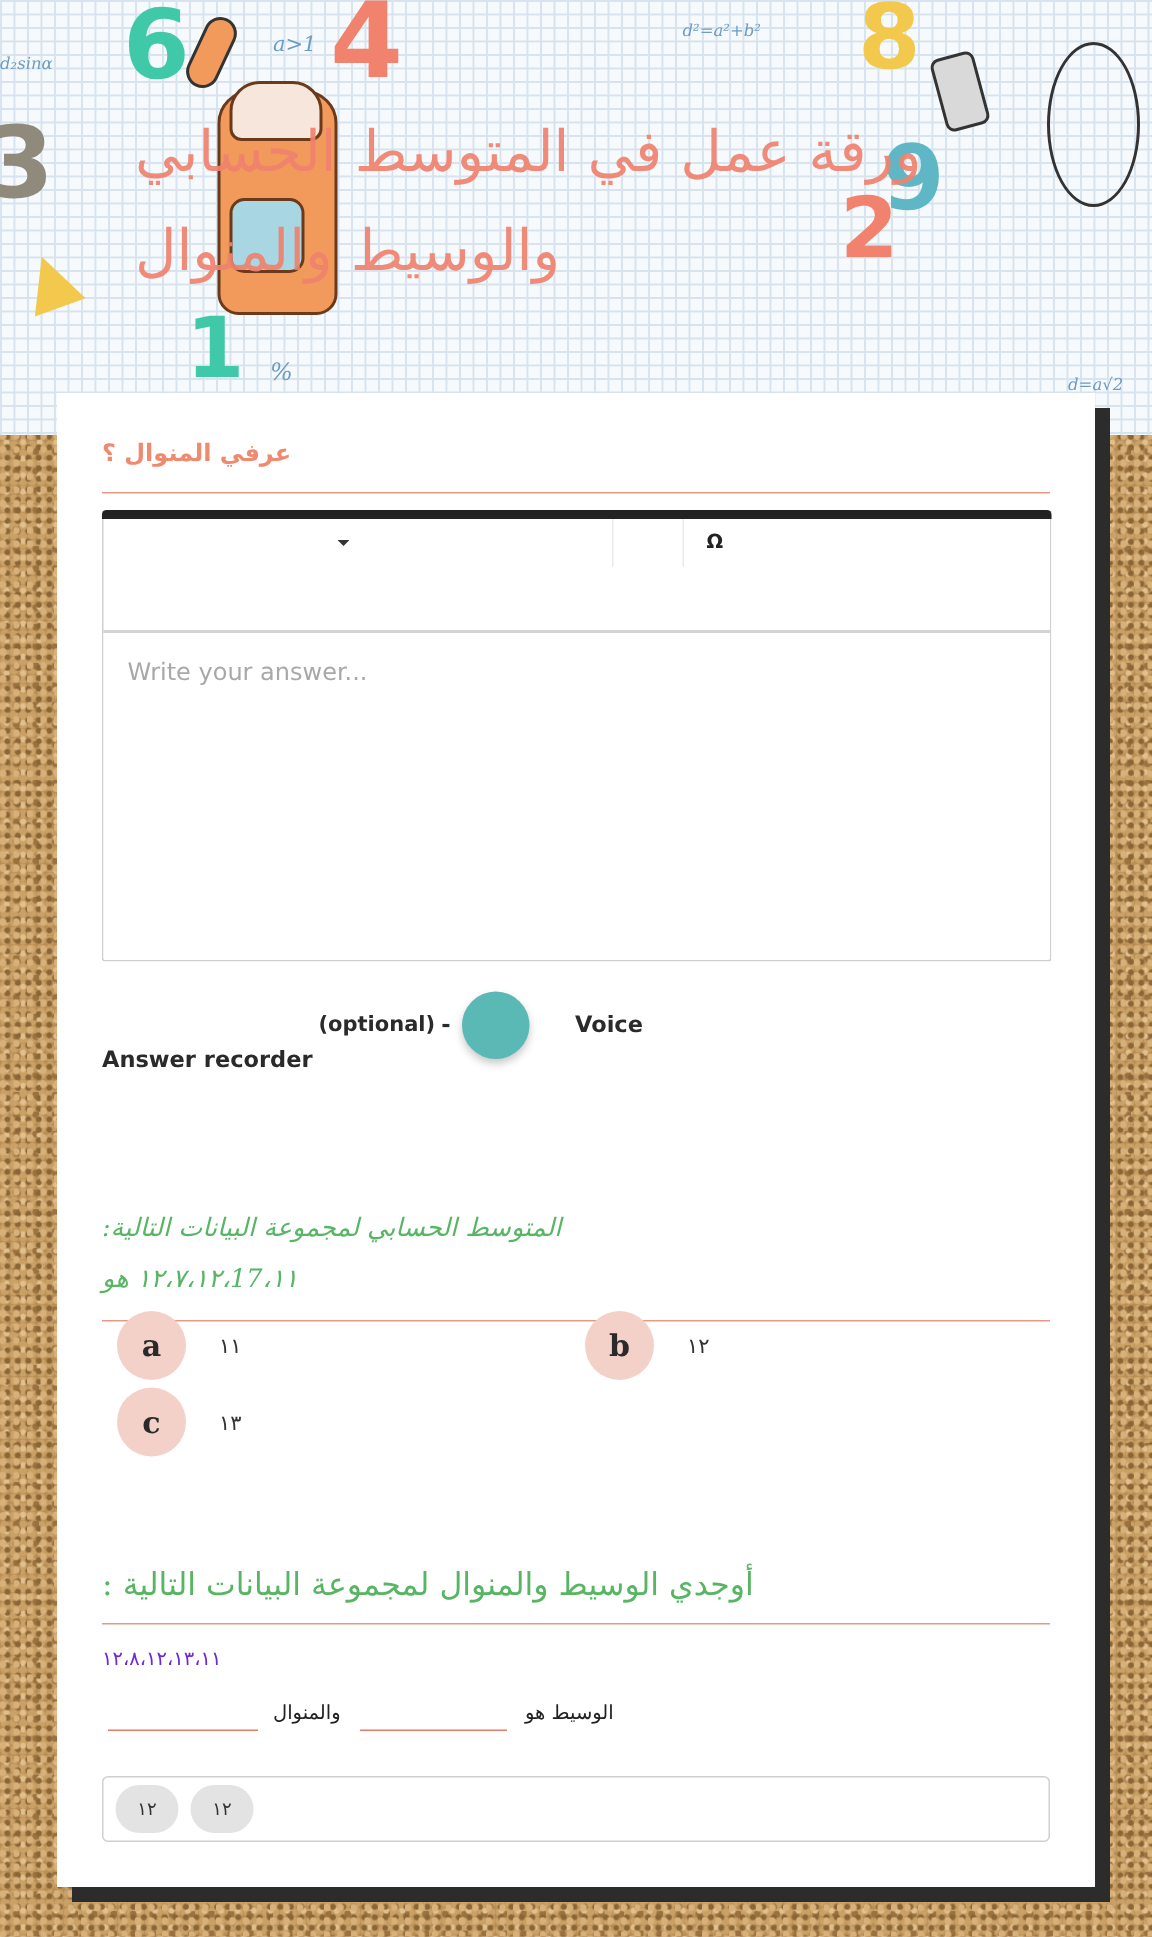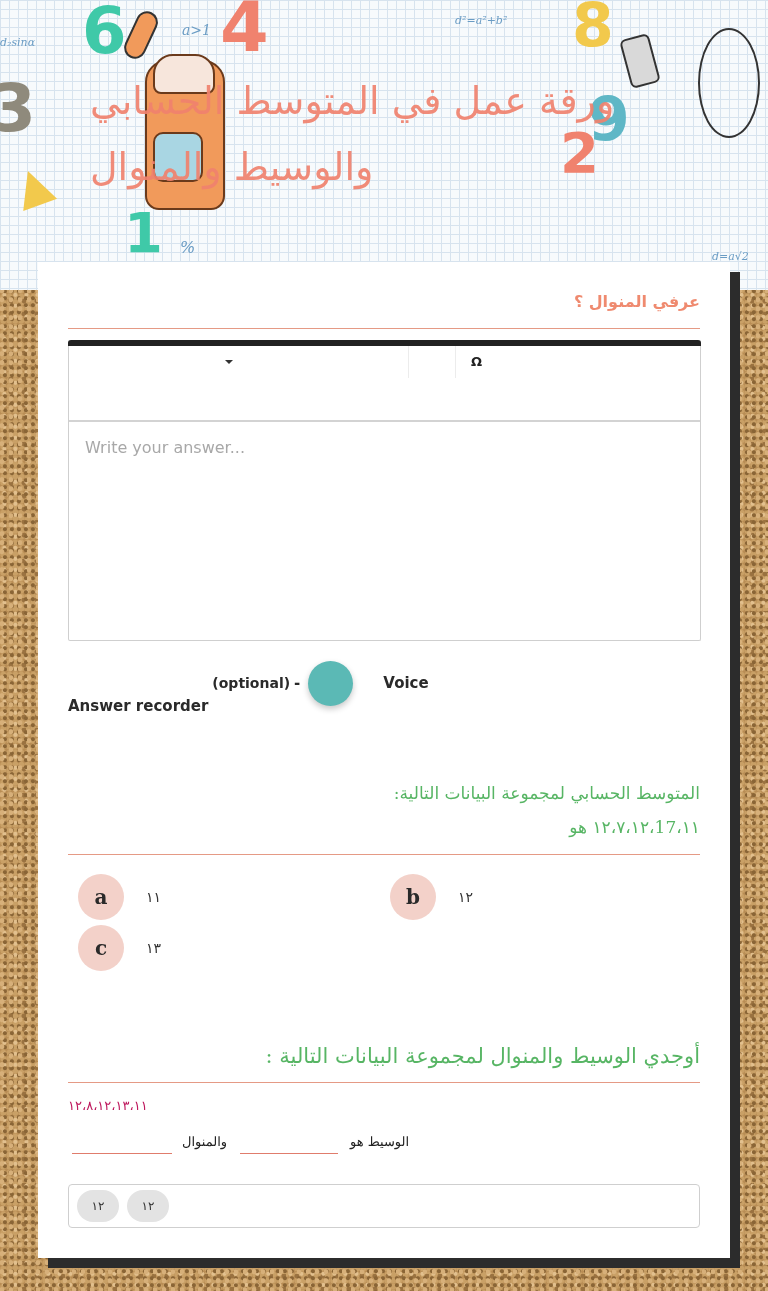"عرفي المنوال ؟" .q-title { text-align: right -> left }
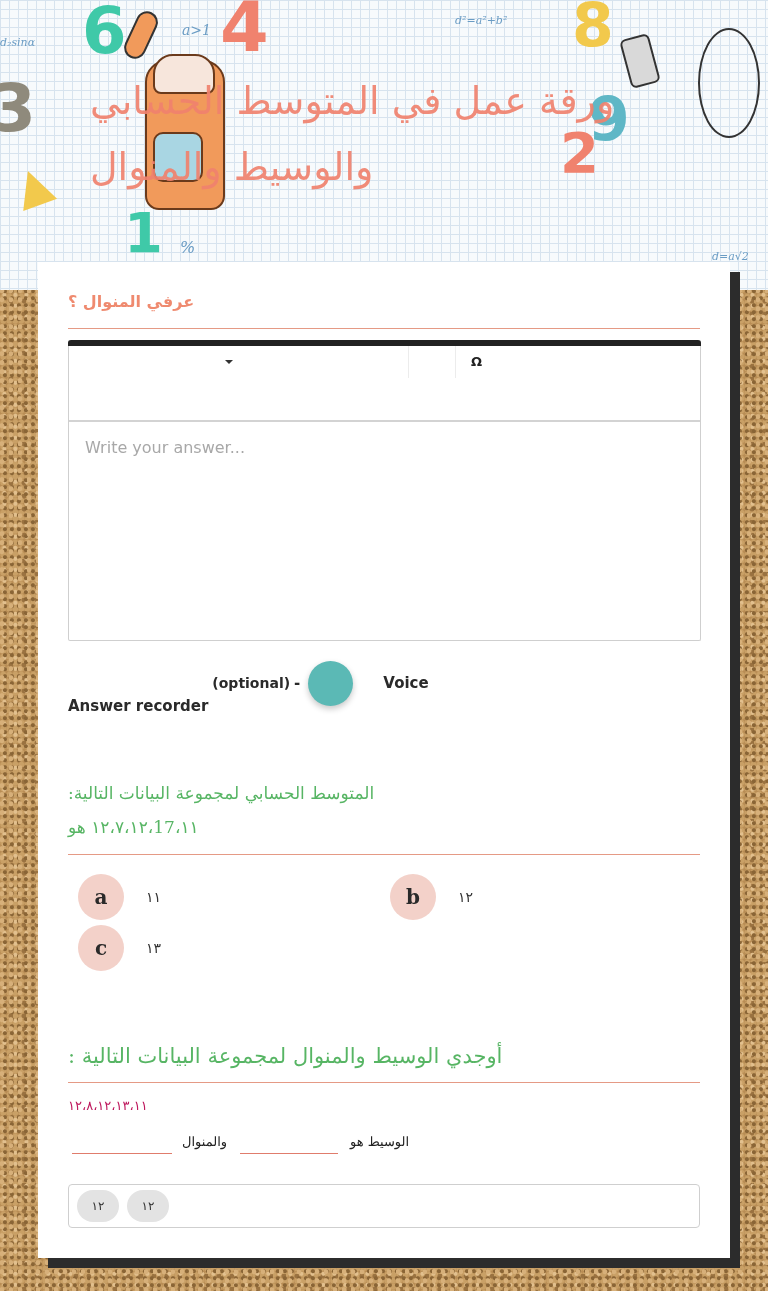"المتوسط الحسابي لمجموعة البيانات" .q2 { font-style: none -> italic; top: 514px -> 540px }
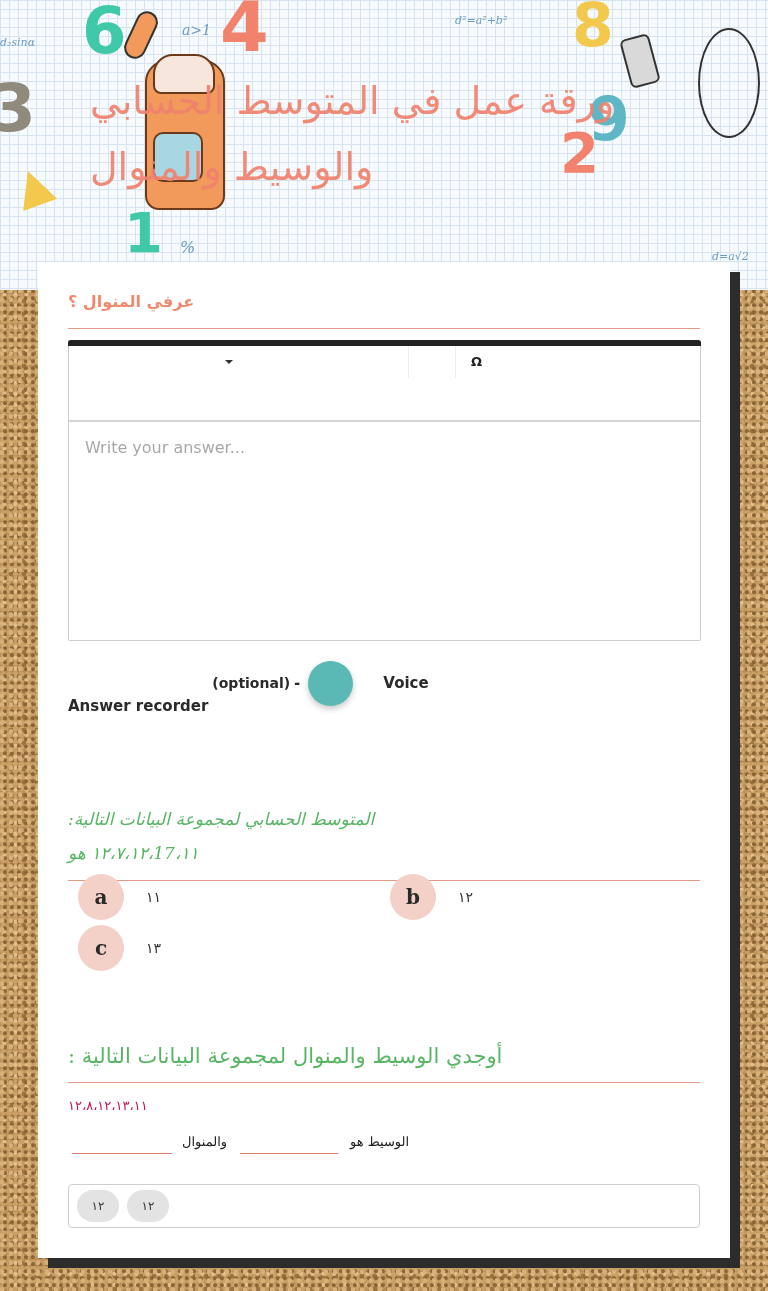"١٢،٨،١٢،١٣،١١" .data-line { color: #be185d -> #6d28d9 }
